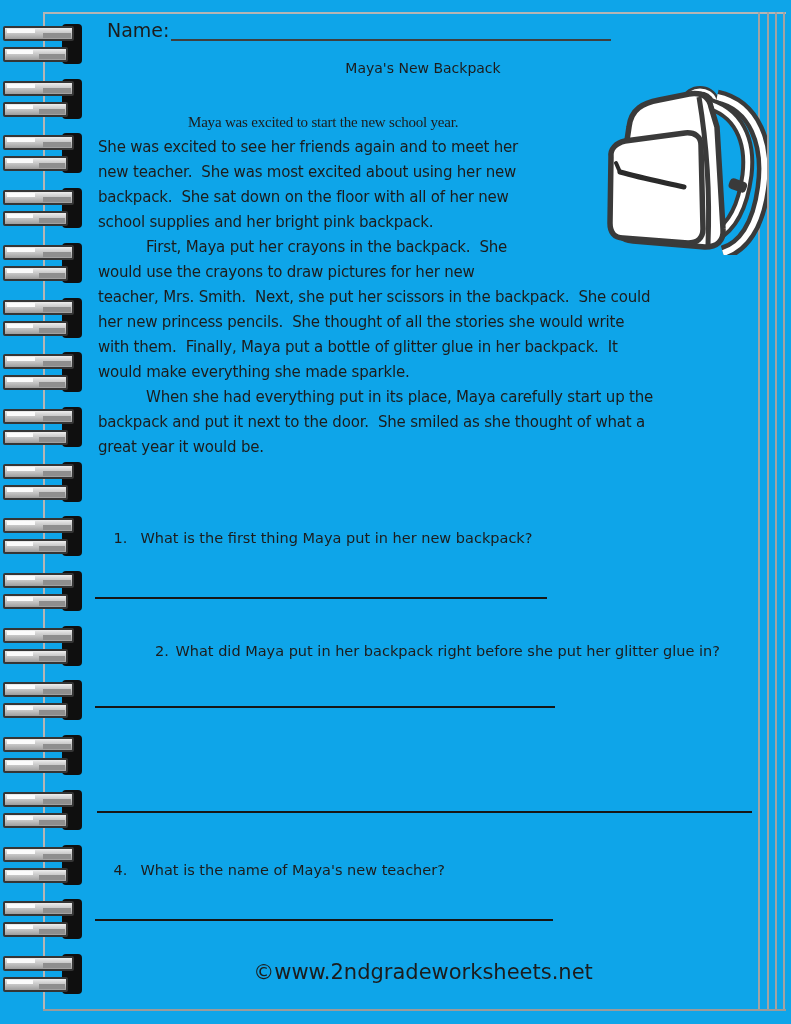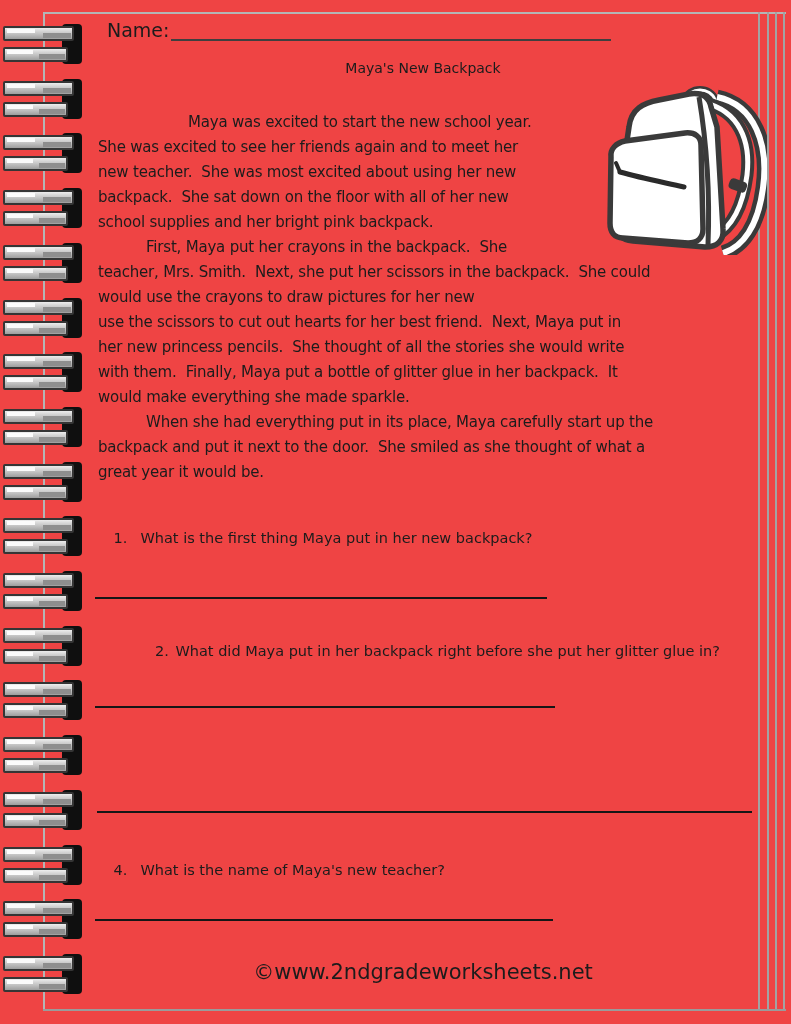"Name:" .canvas { background: #ef4444 -> #0ea5e9 }
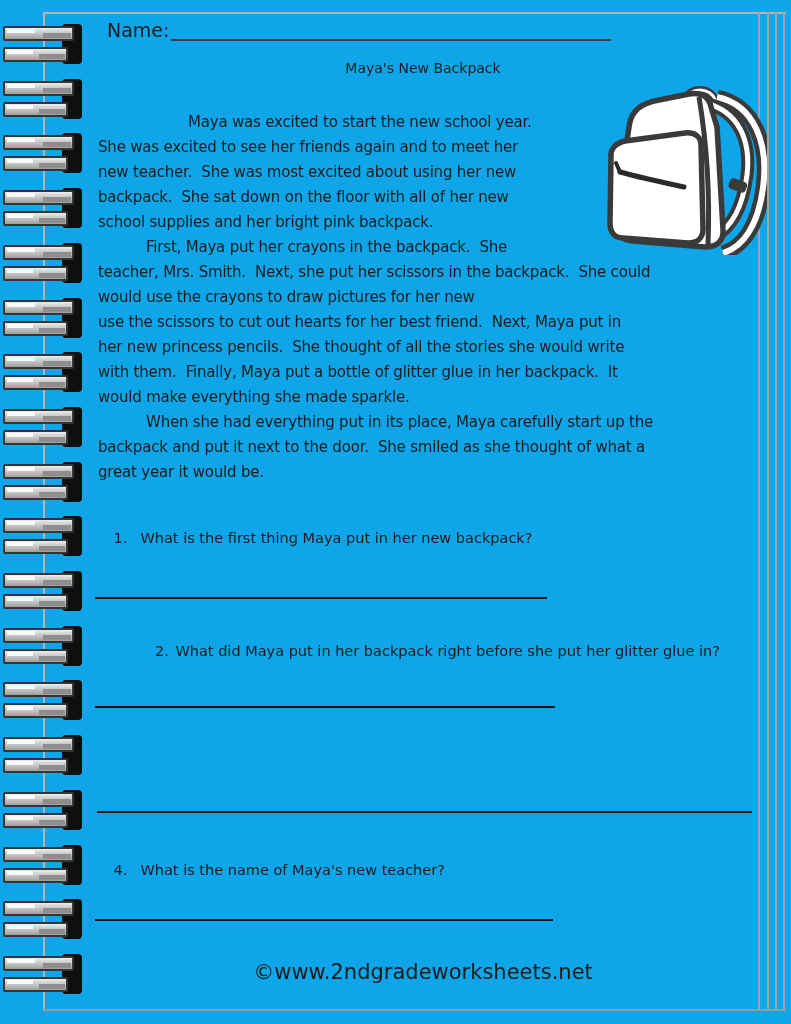"Maya was excited to start" .ind1 { font-family: none -> Liberation Serif, serif }
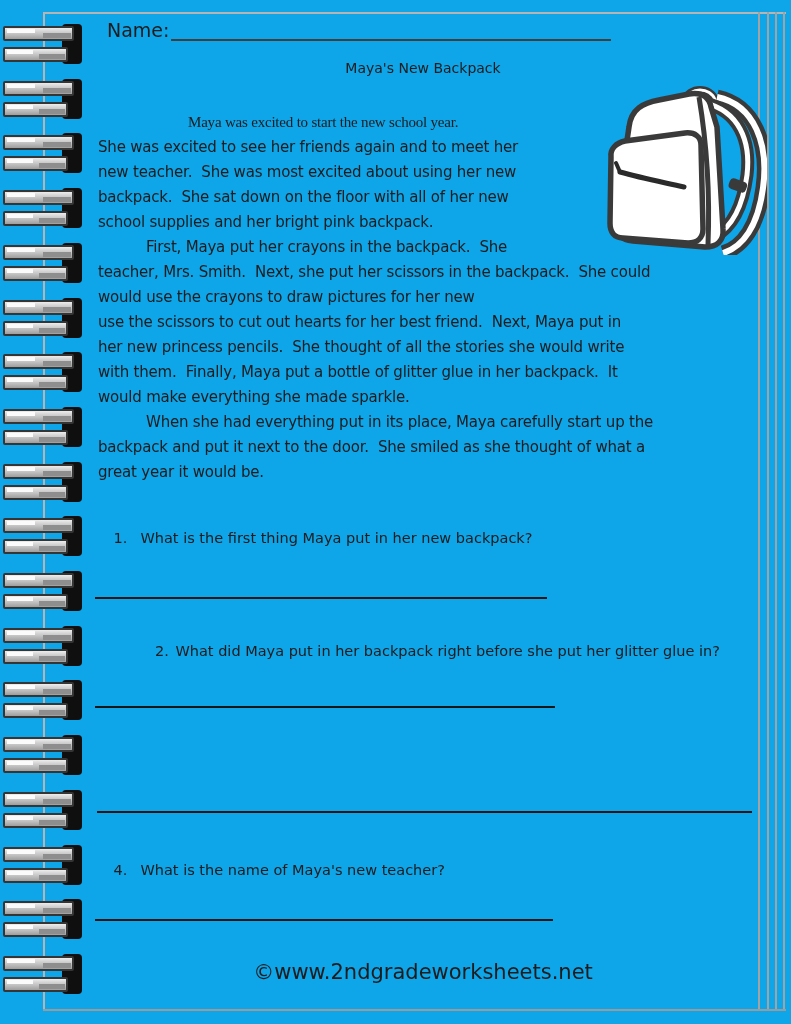"teacher, Mrs. Smith. Next, she" div.story-line { order: before "would use the crayons to" -> after "would use the crayons to" }
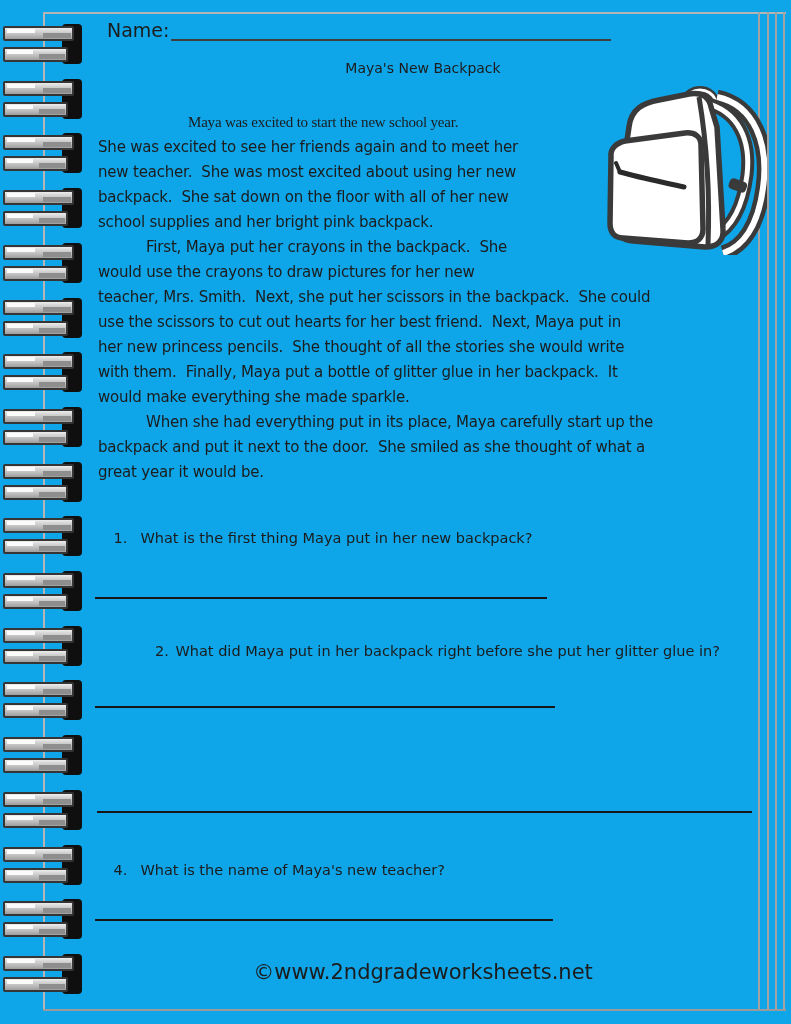"use the scissors to cut" div.story-line { html: <div>use the scissors to cut out hearts for her best friend. Next, Maya put in</div> -> none }
